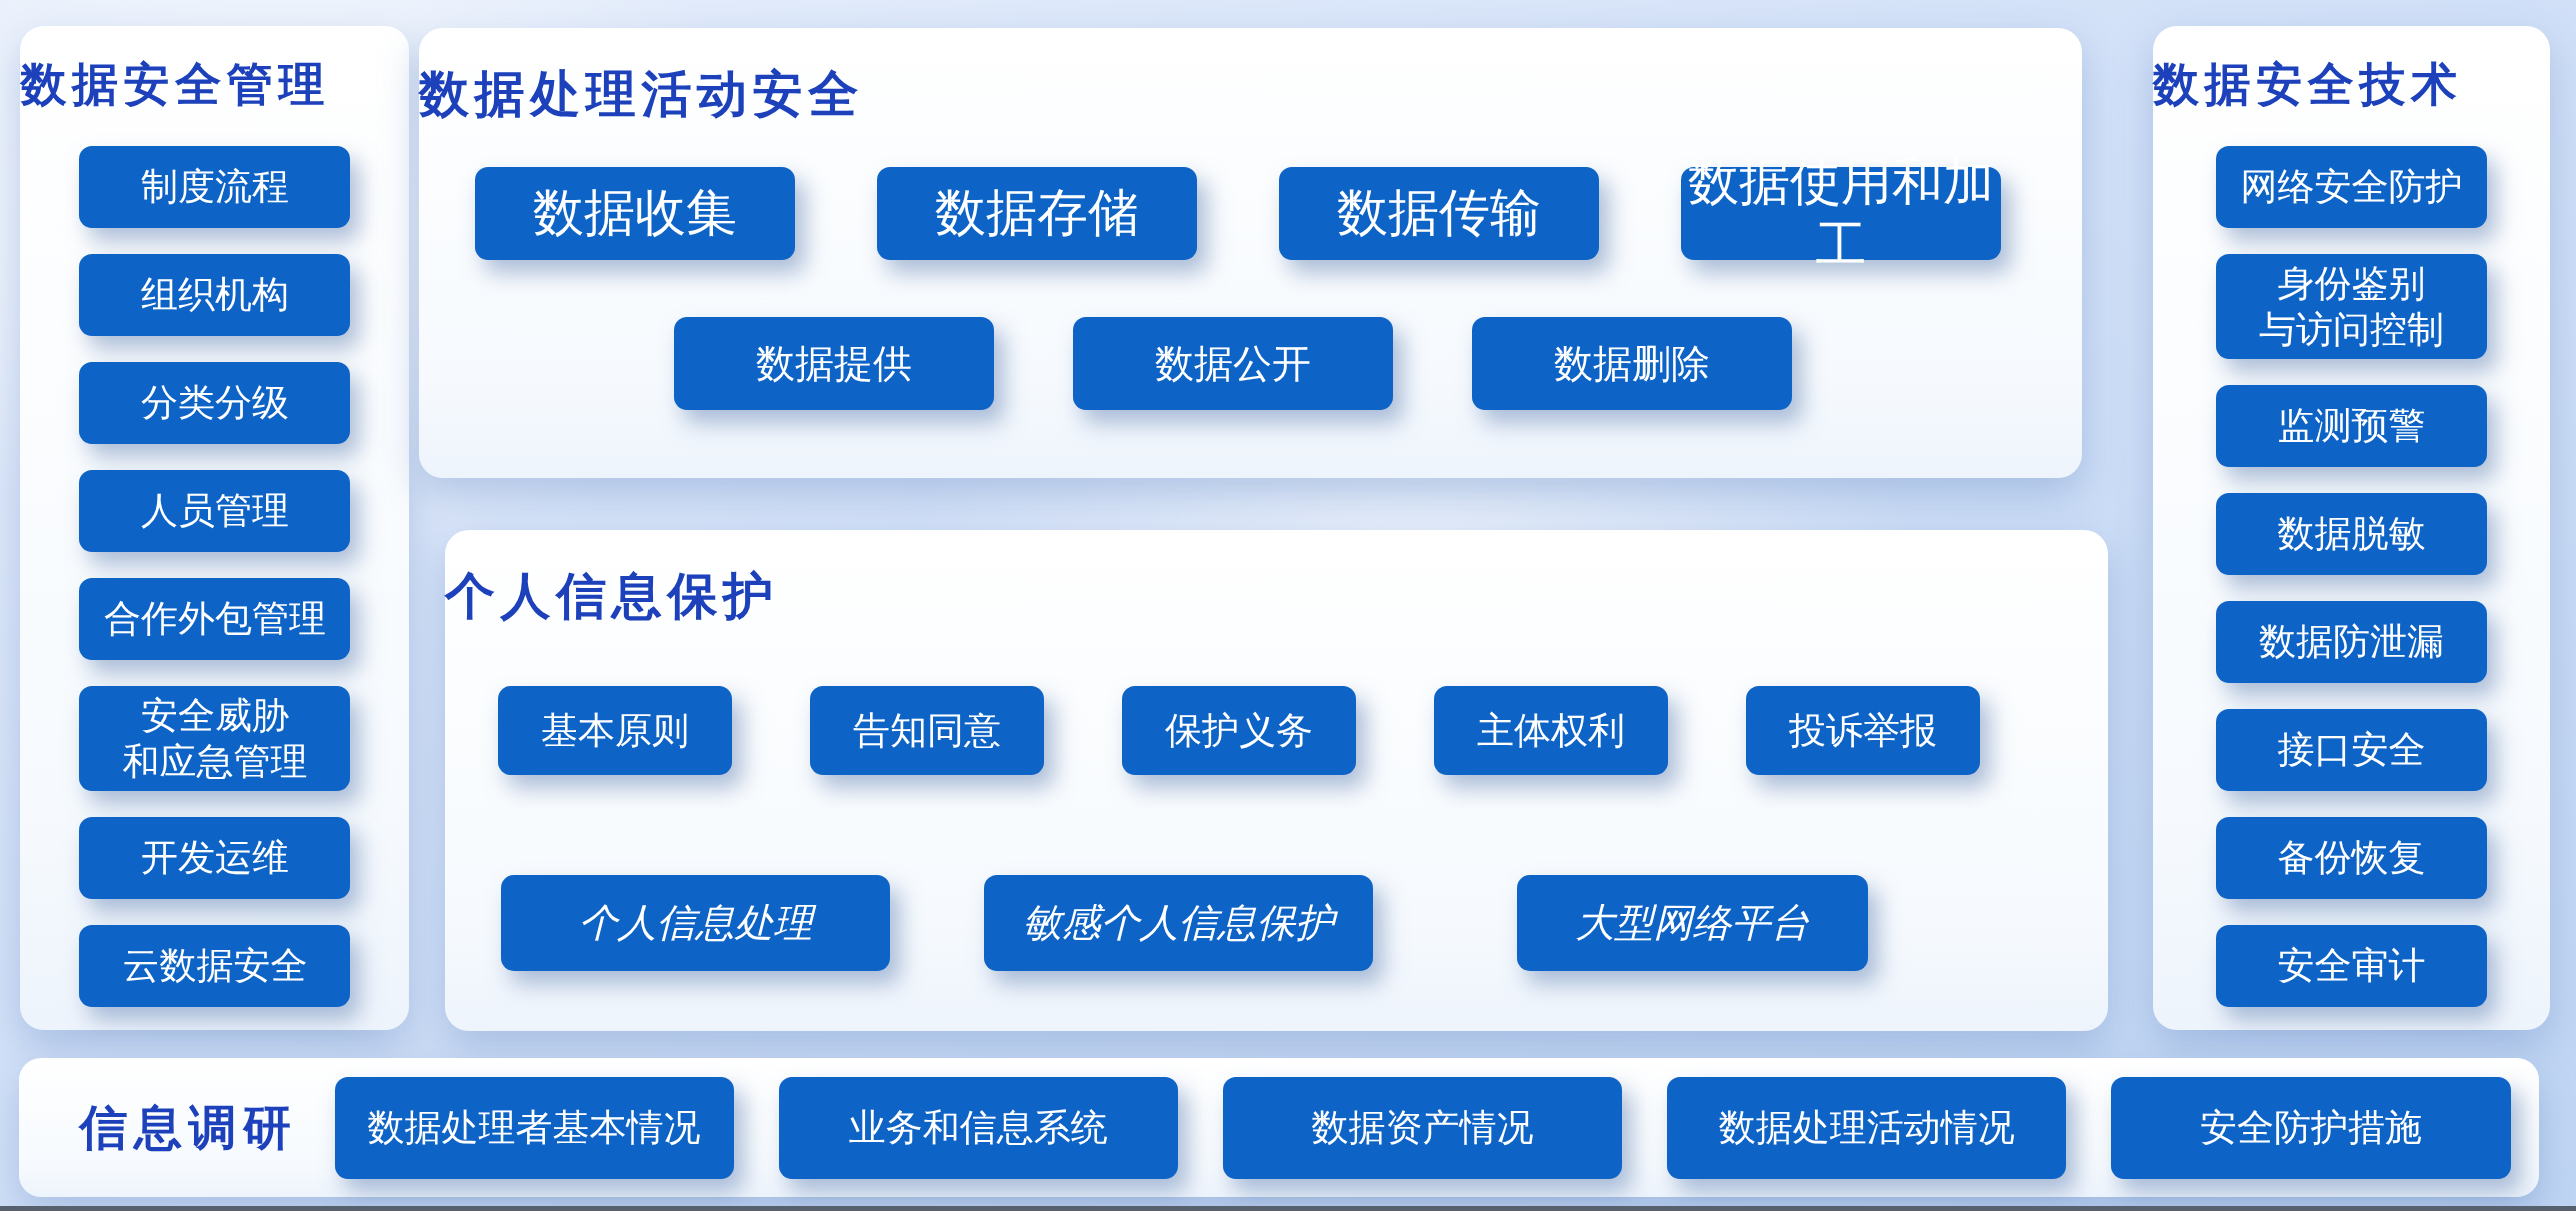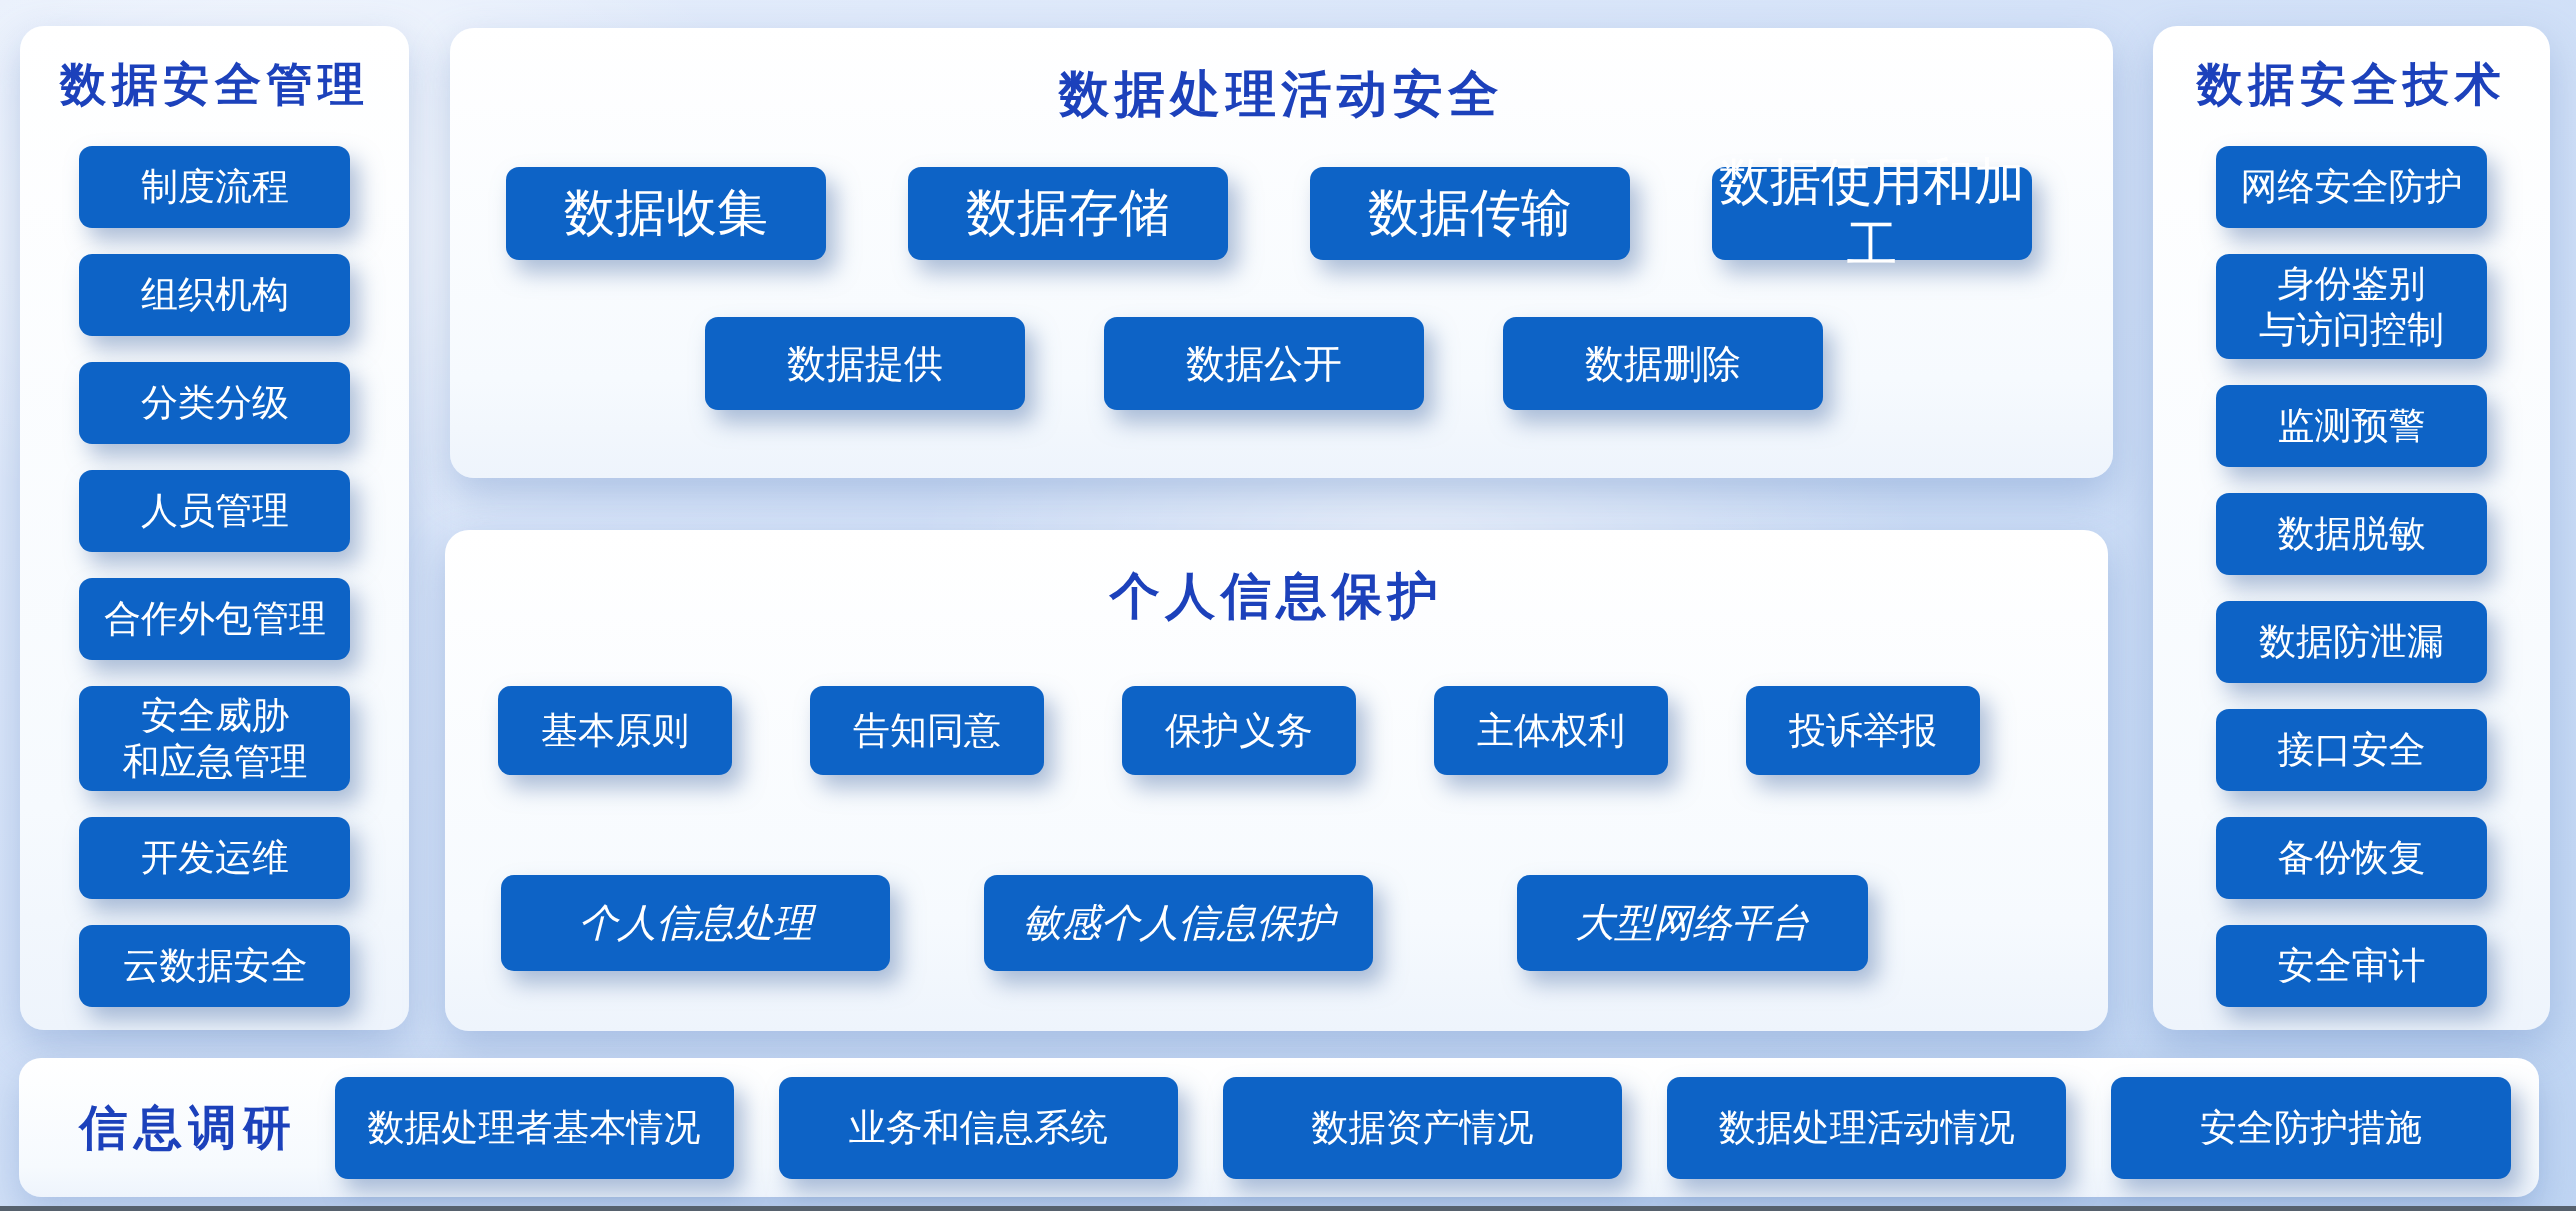"数据安全管理" .panel-title { text-align: center -> none }
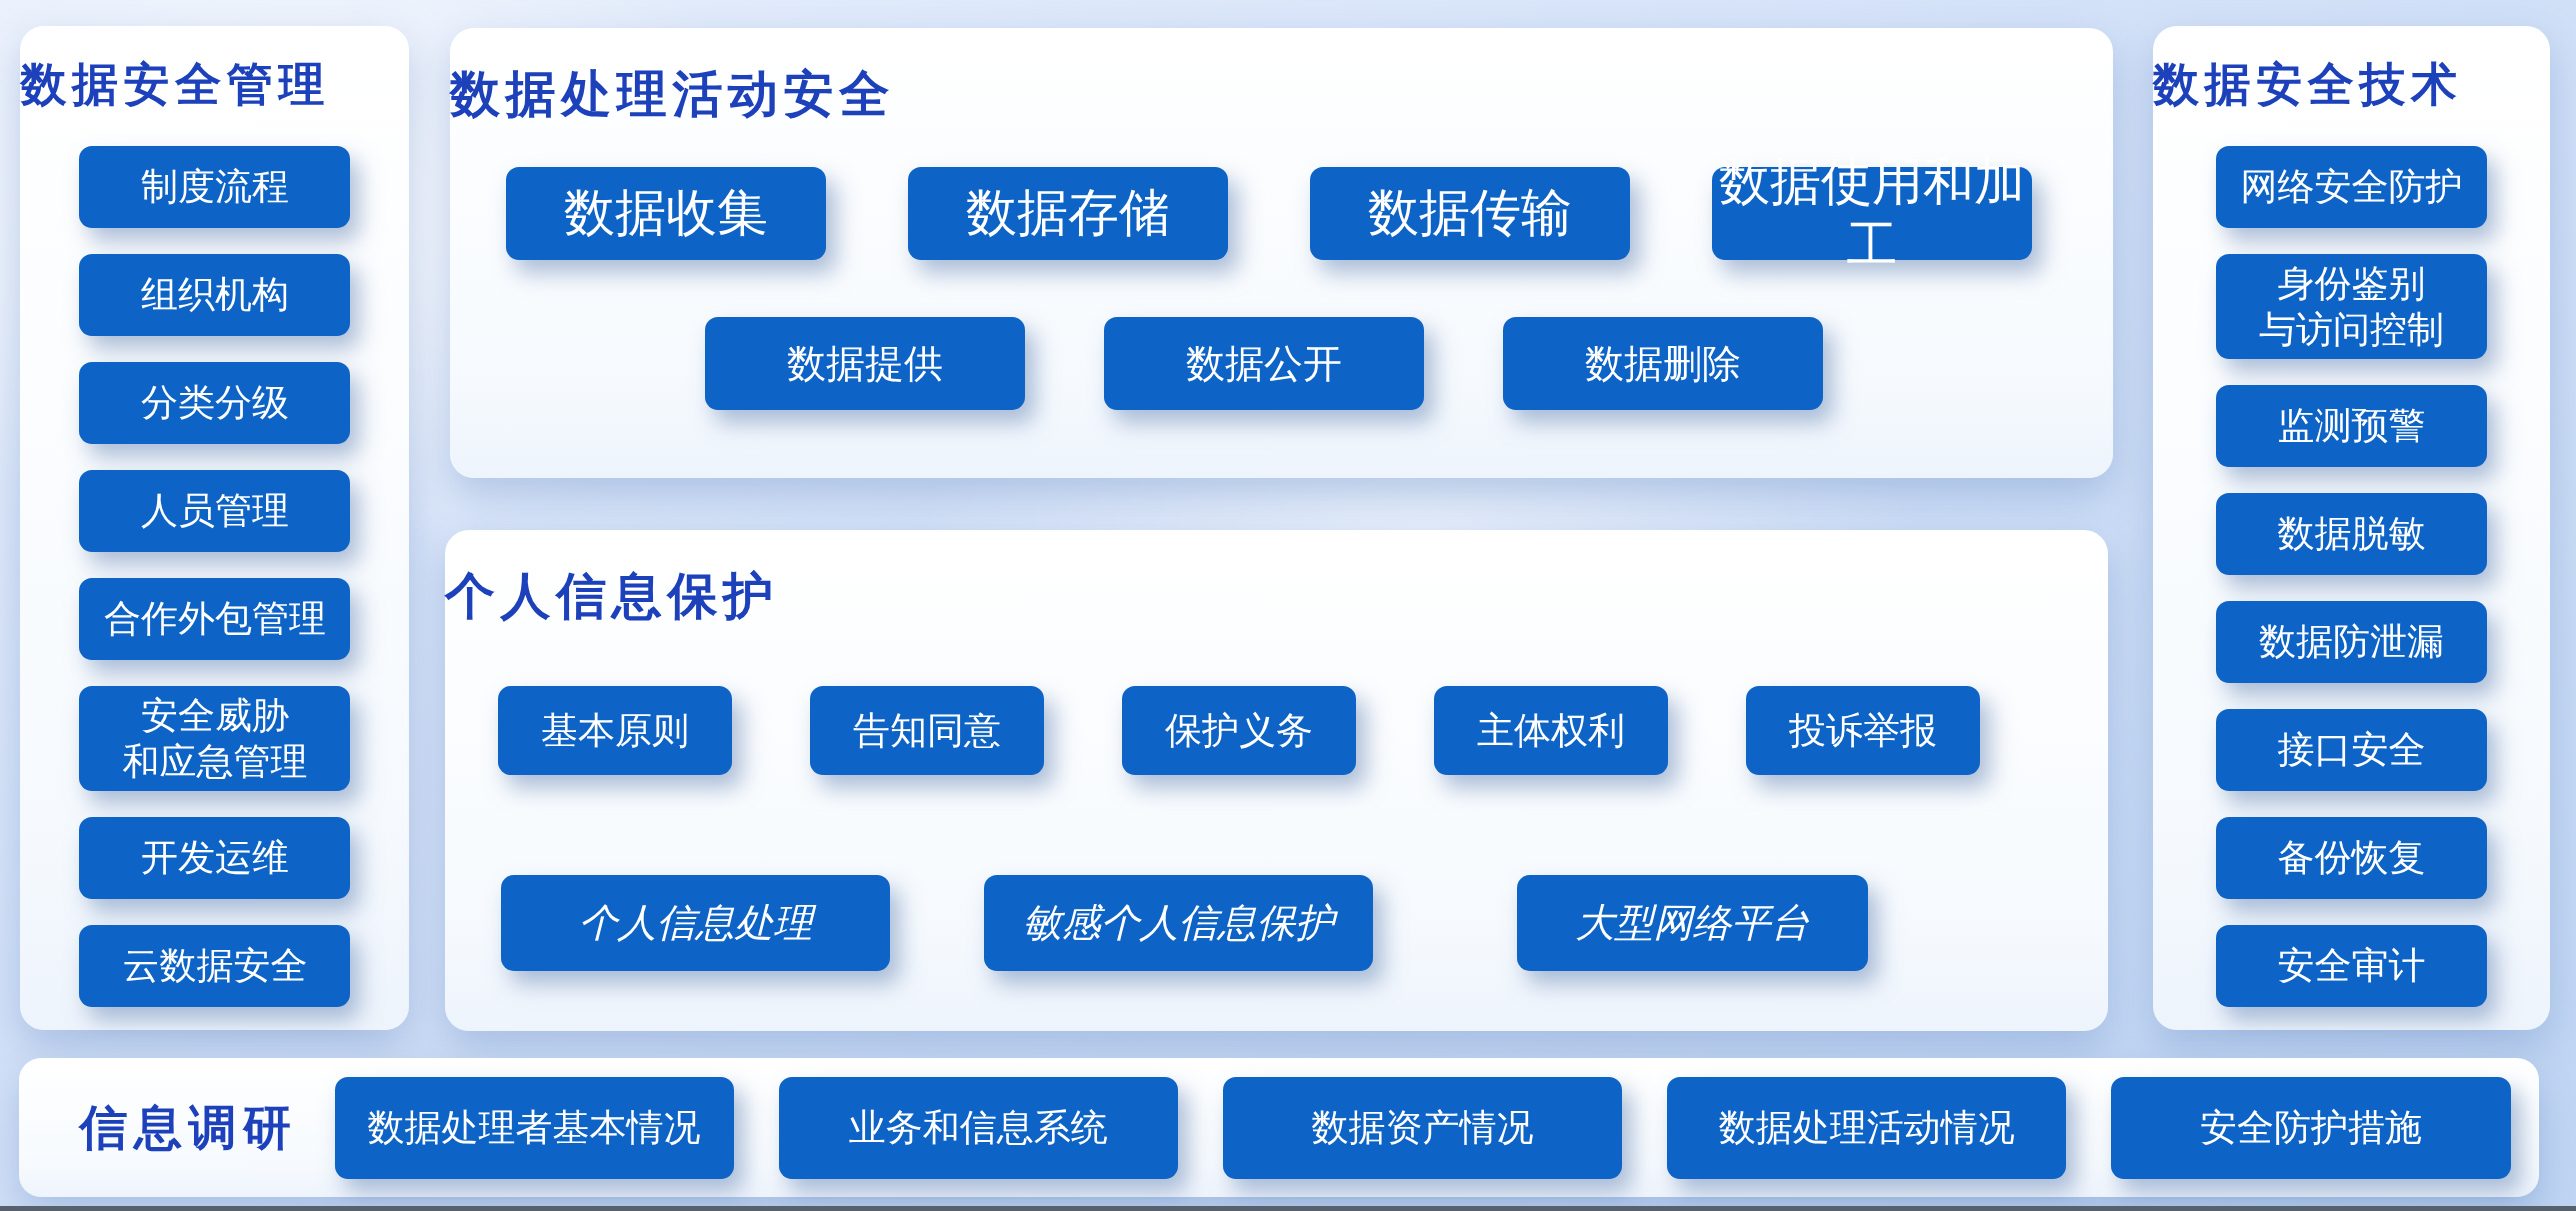"数据处理活动安全" .panel-proc { left: 450px -> 419px }
